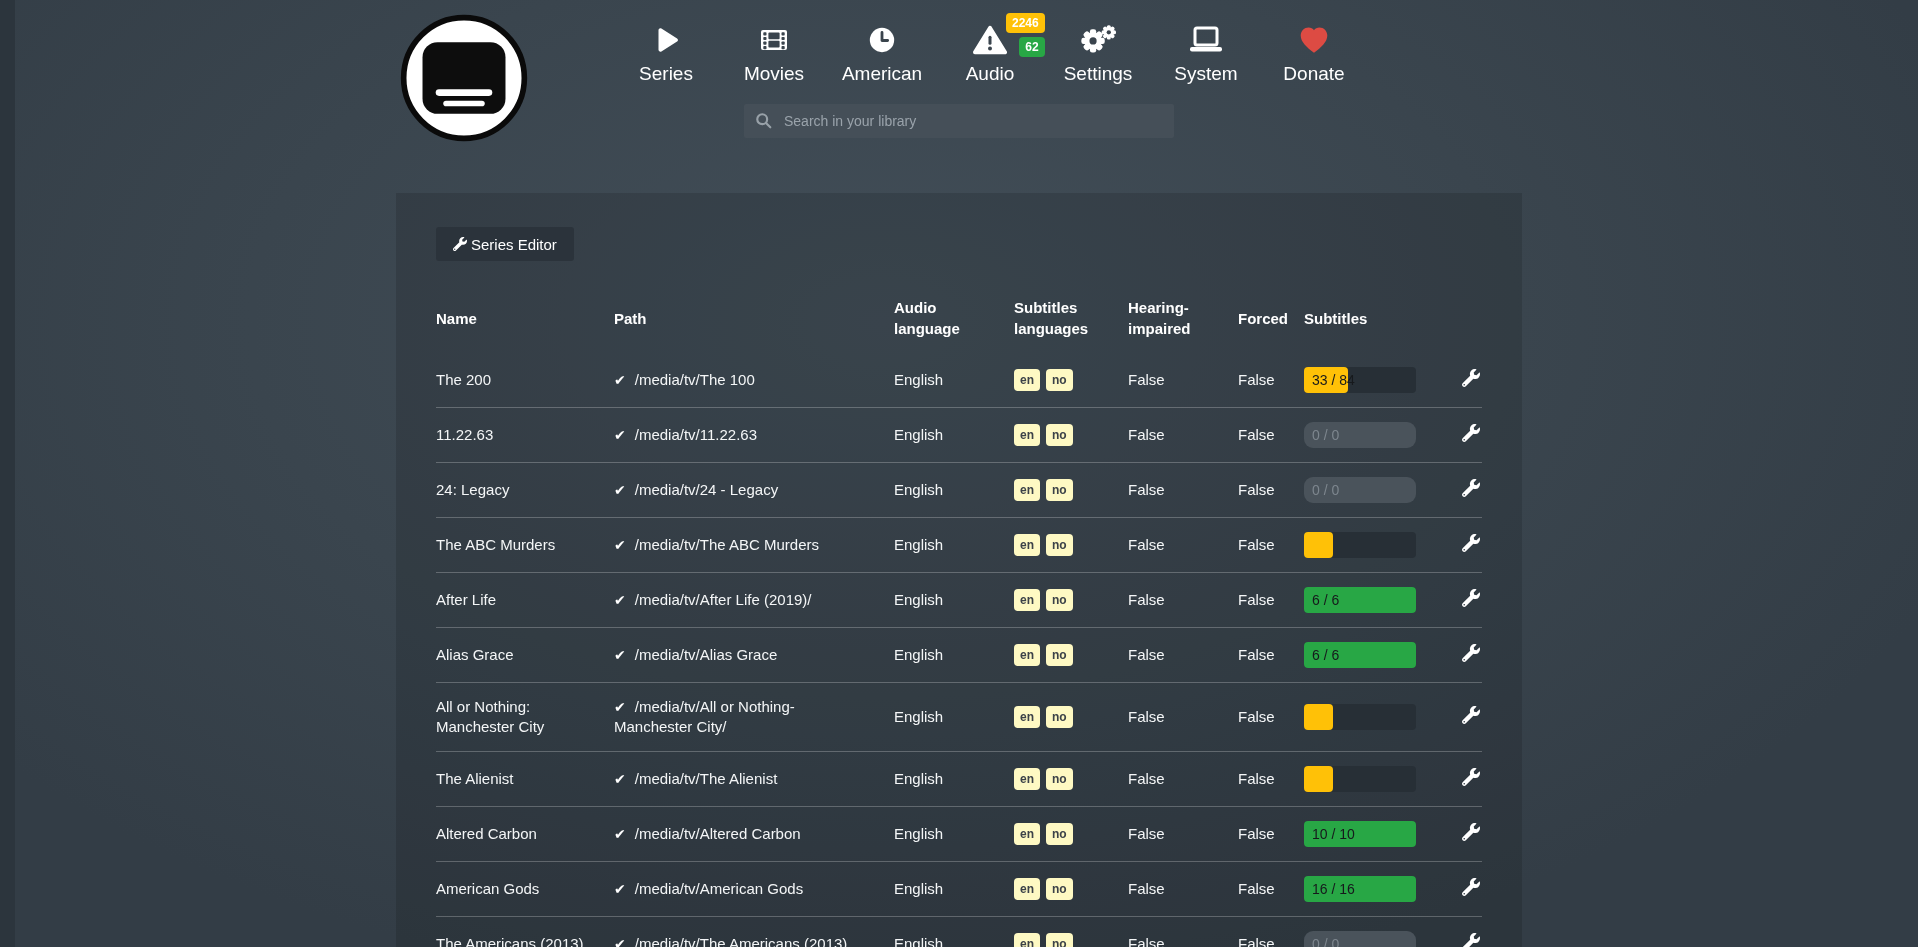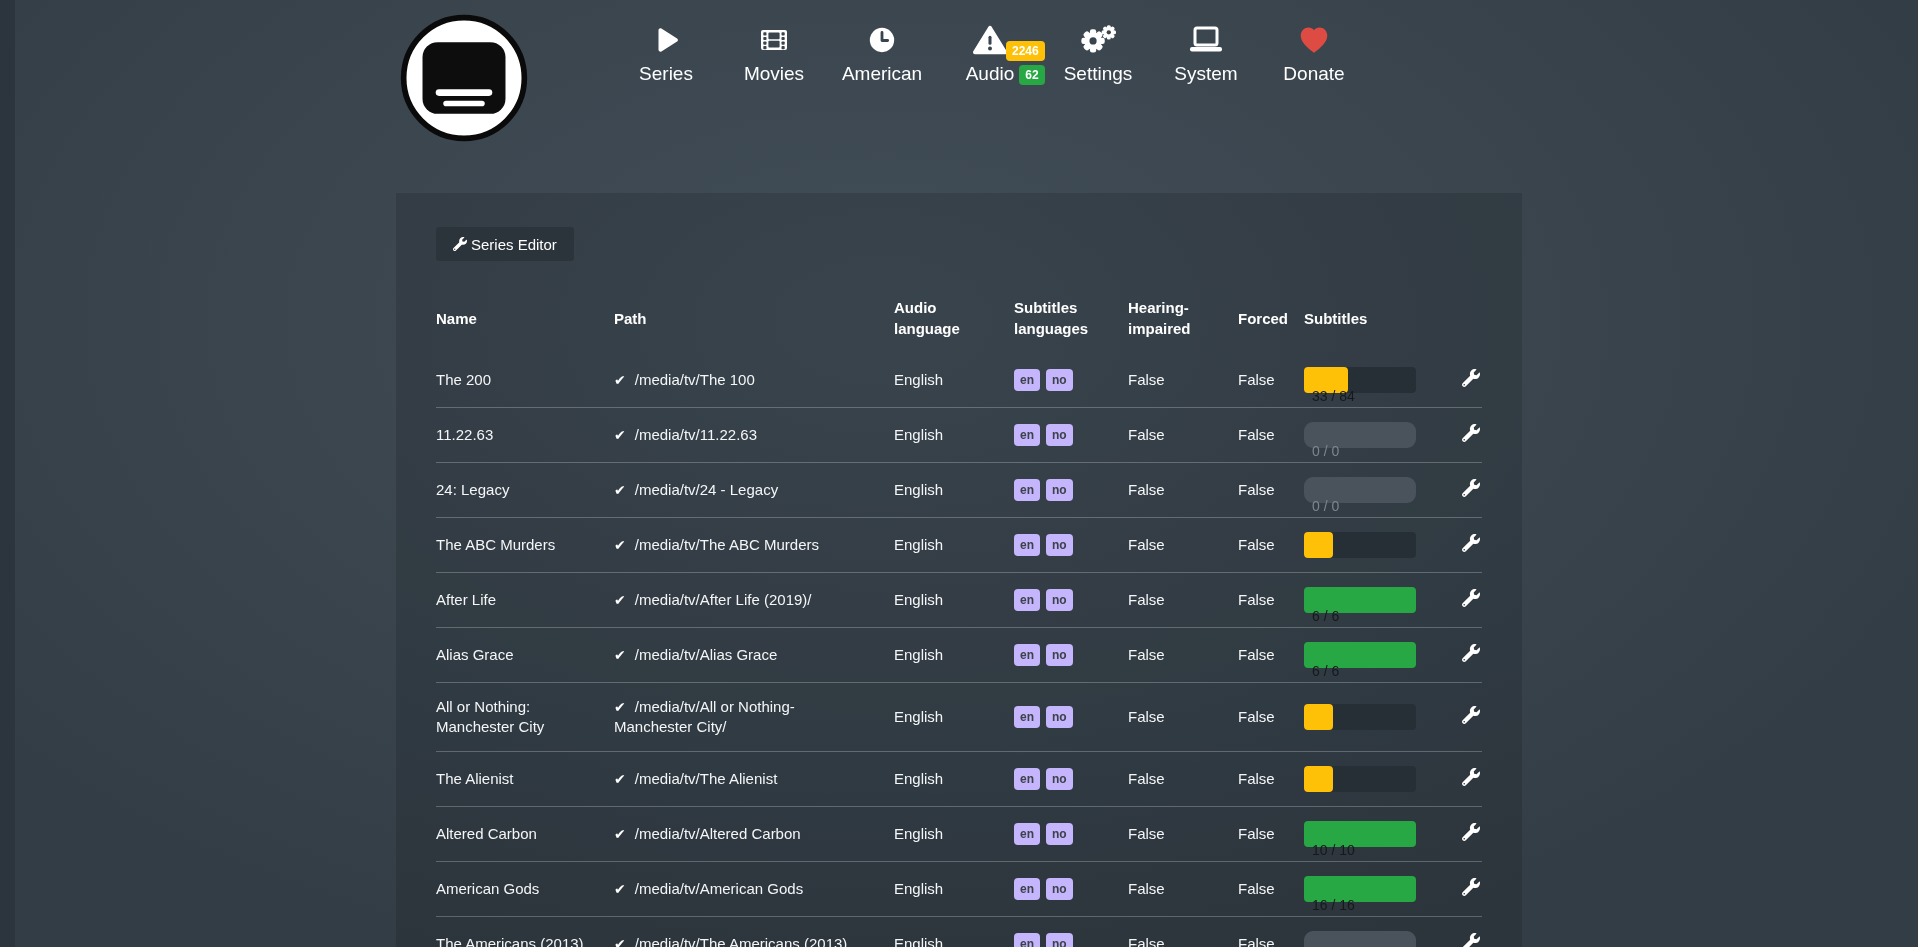"2246" .badge.yellow { margin-top: 28px -> none }
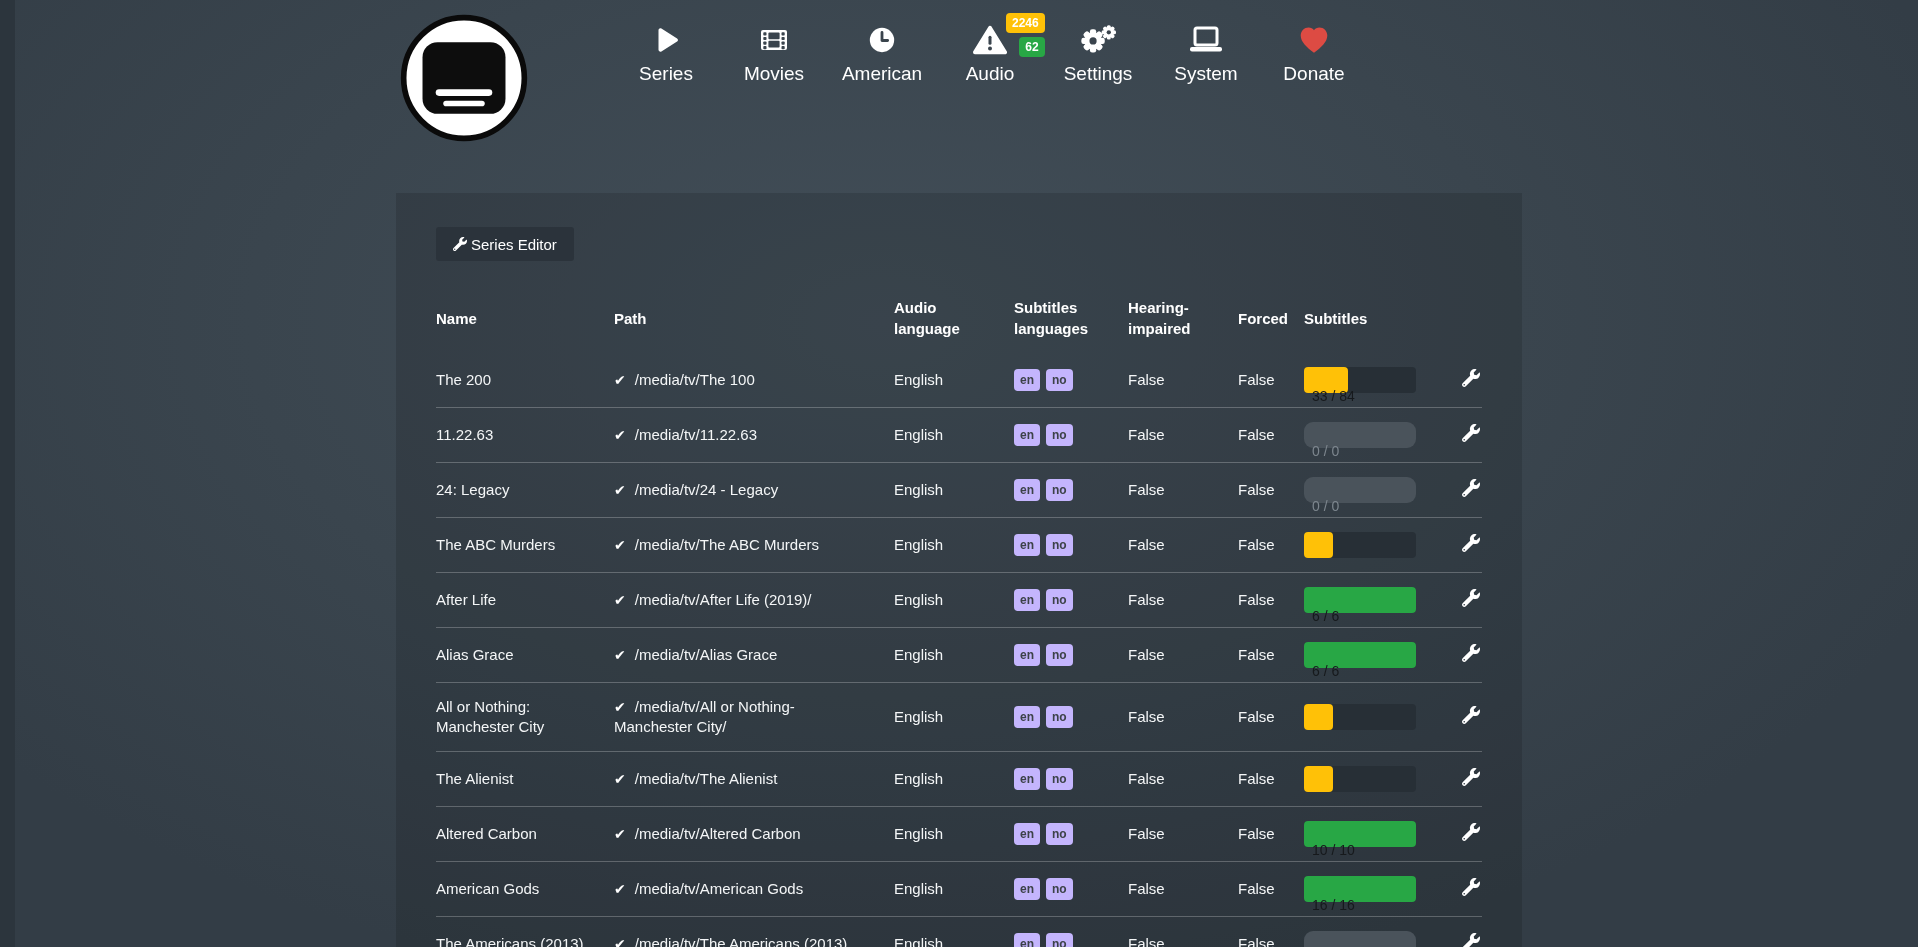"Search in your library" div.search-row { html: none -> <div> <div> <svg> <circle></circle> <line></line> </svg> <input> </div> </div> }
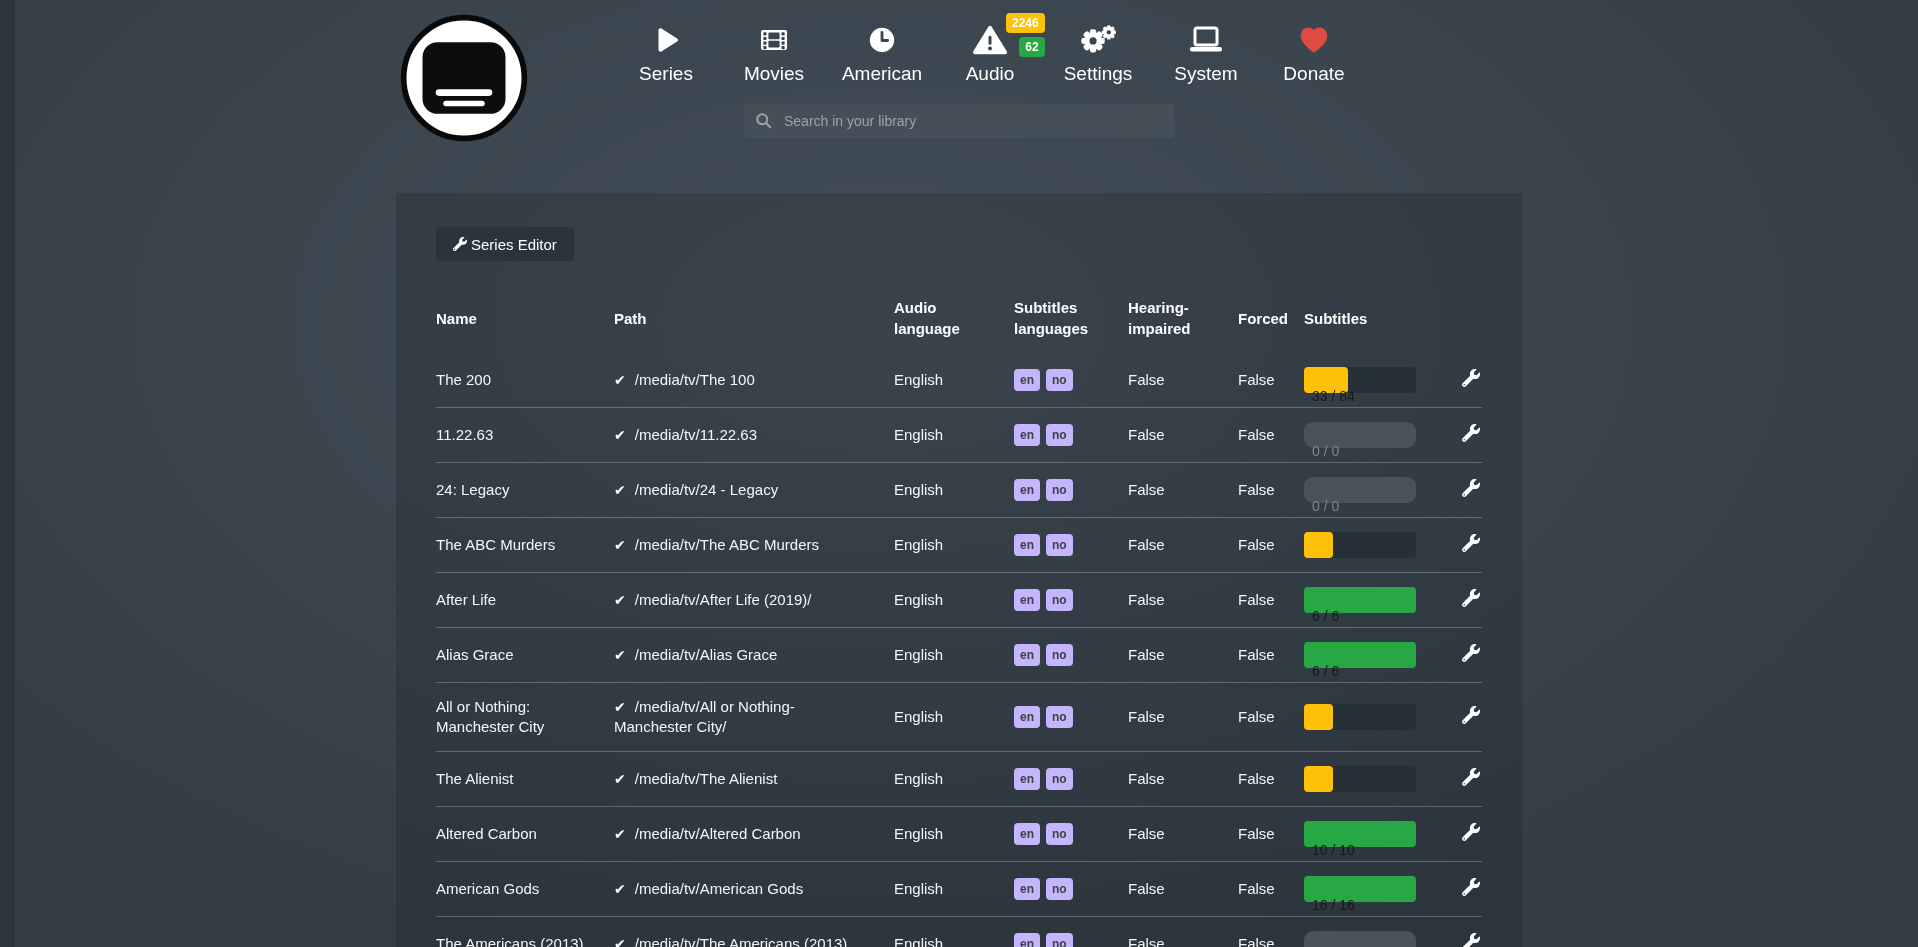"en" .lang { background: #c4b5fd -> #fef9c3 }
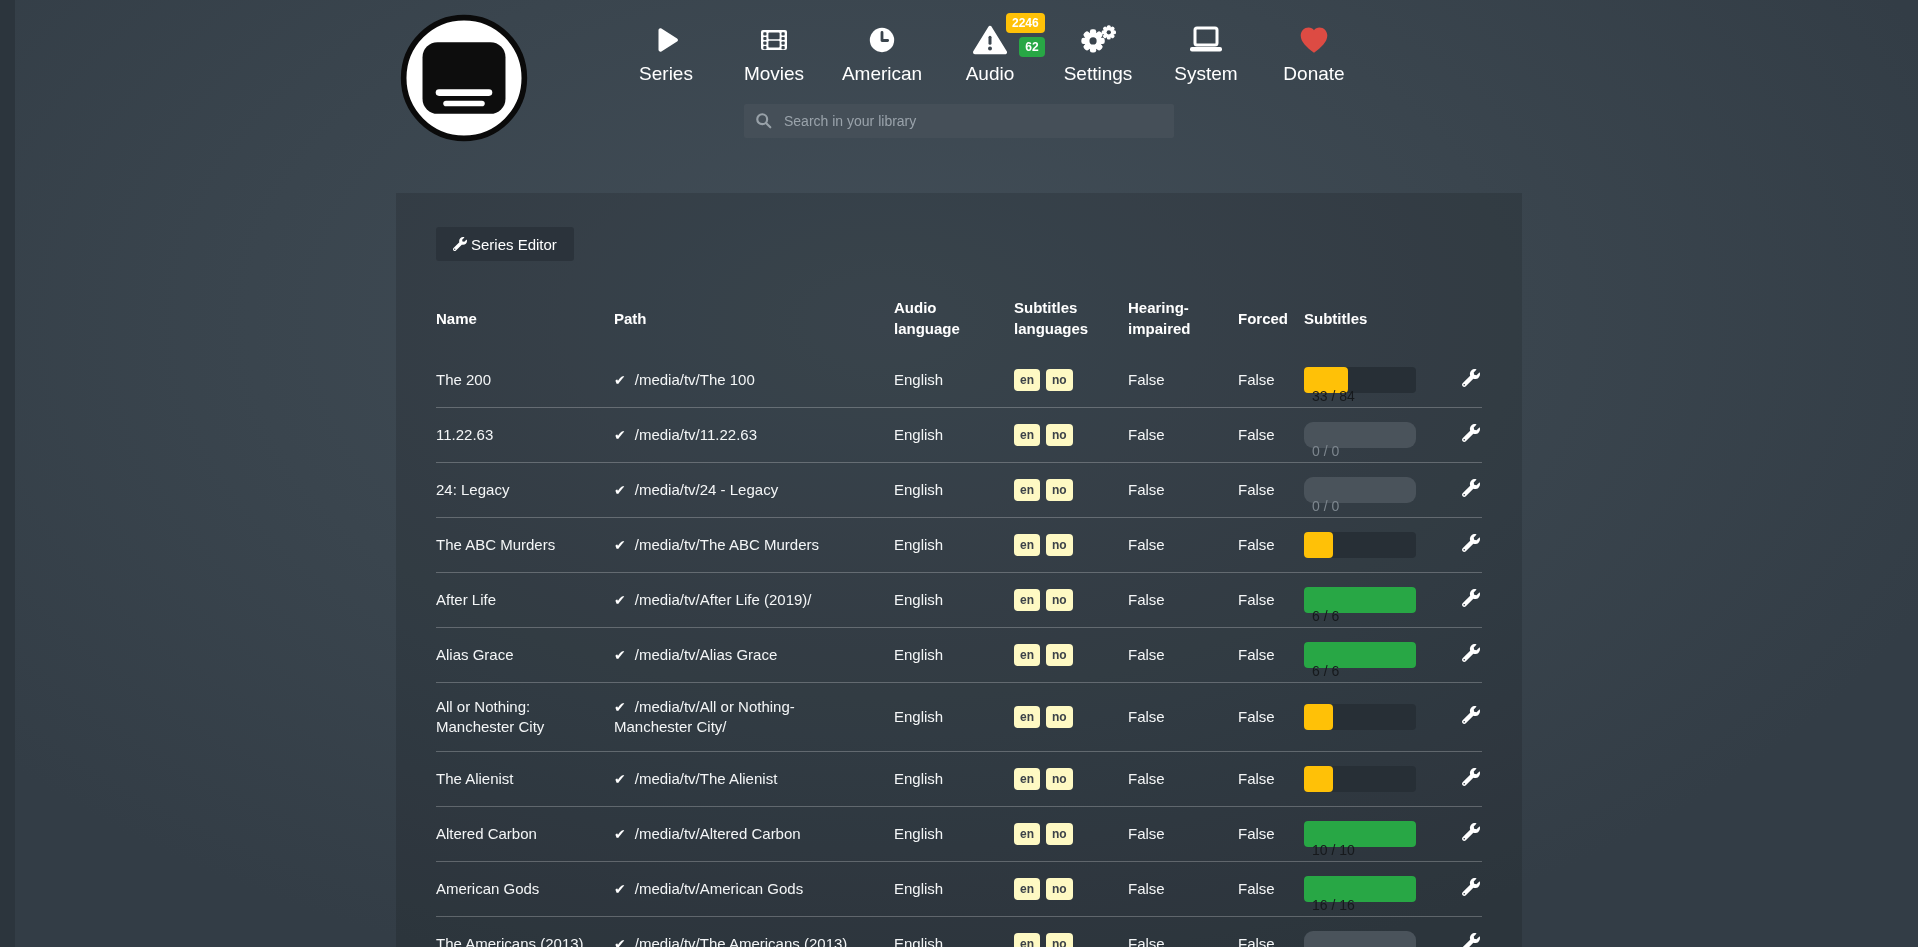"33 / 84" .bar-label { margin-top: 16px -> none }
